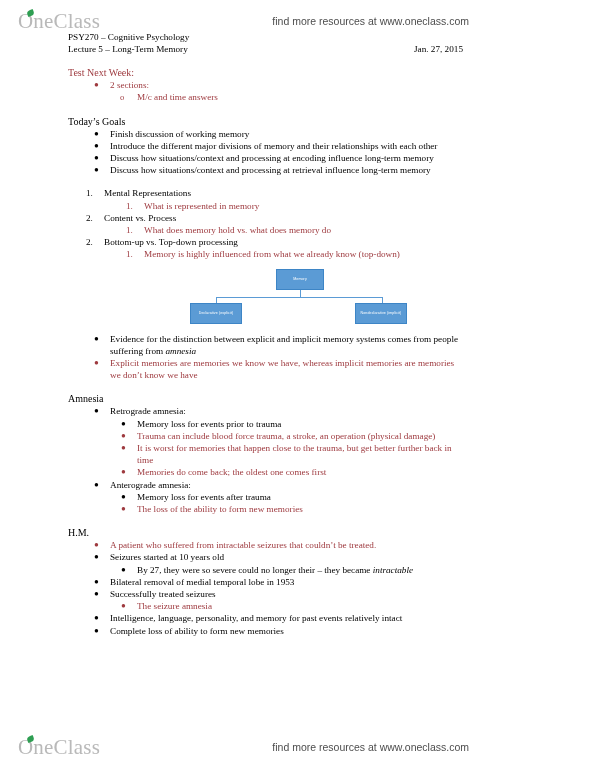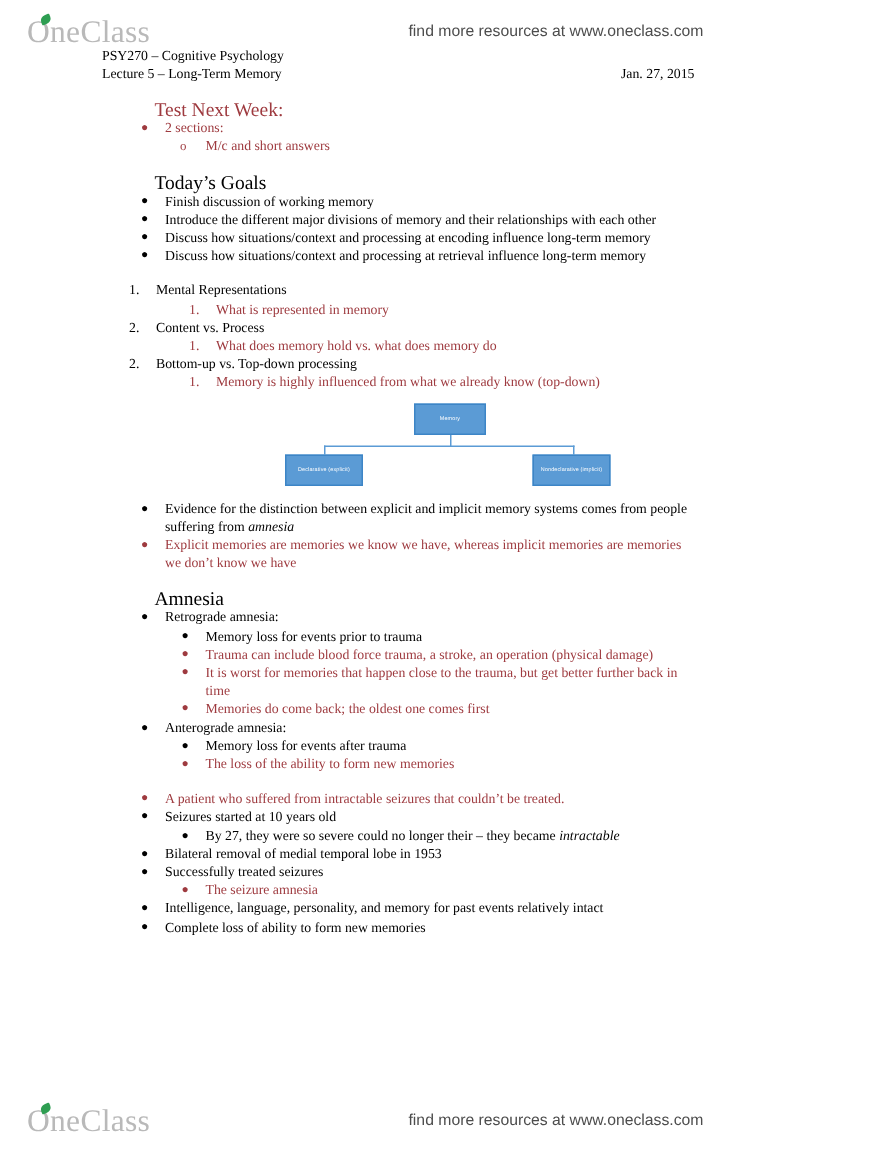"Test Next Week:" .section-title { font-size: 13px -> 10px; margin-left: 103px -> 68px }
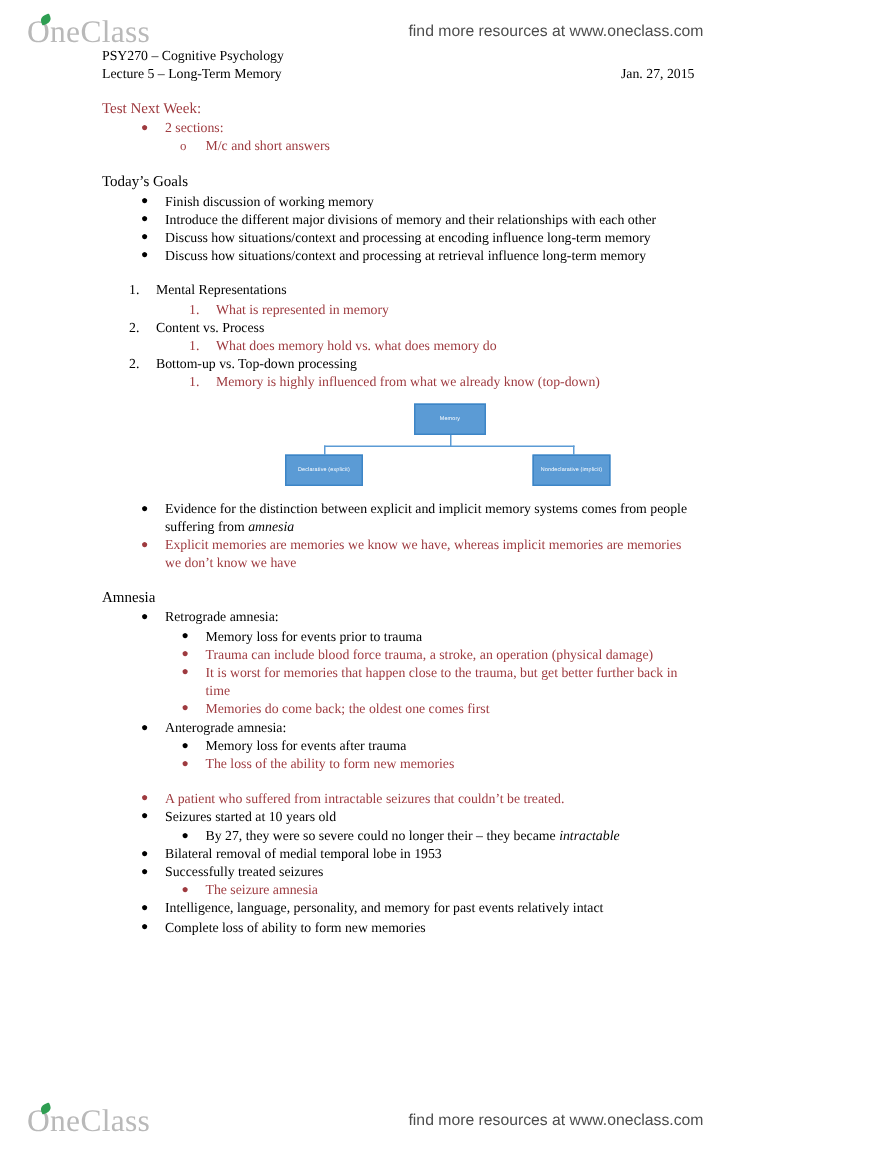"M/c and short answers" span.tx { text: short -> time }
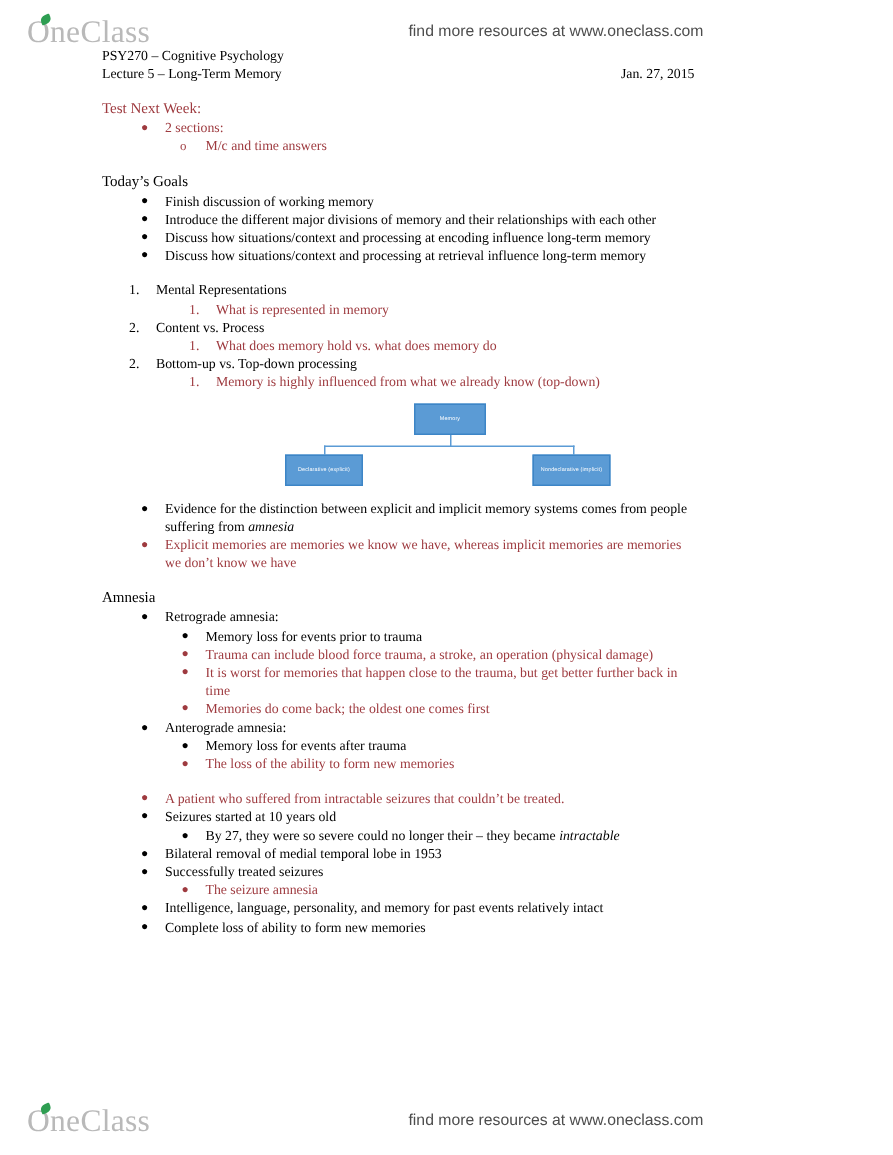"H.M." div.section-title { html: none -> <div>H.M.</div> }
